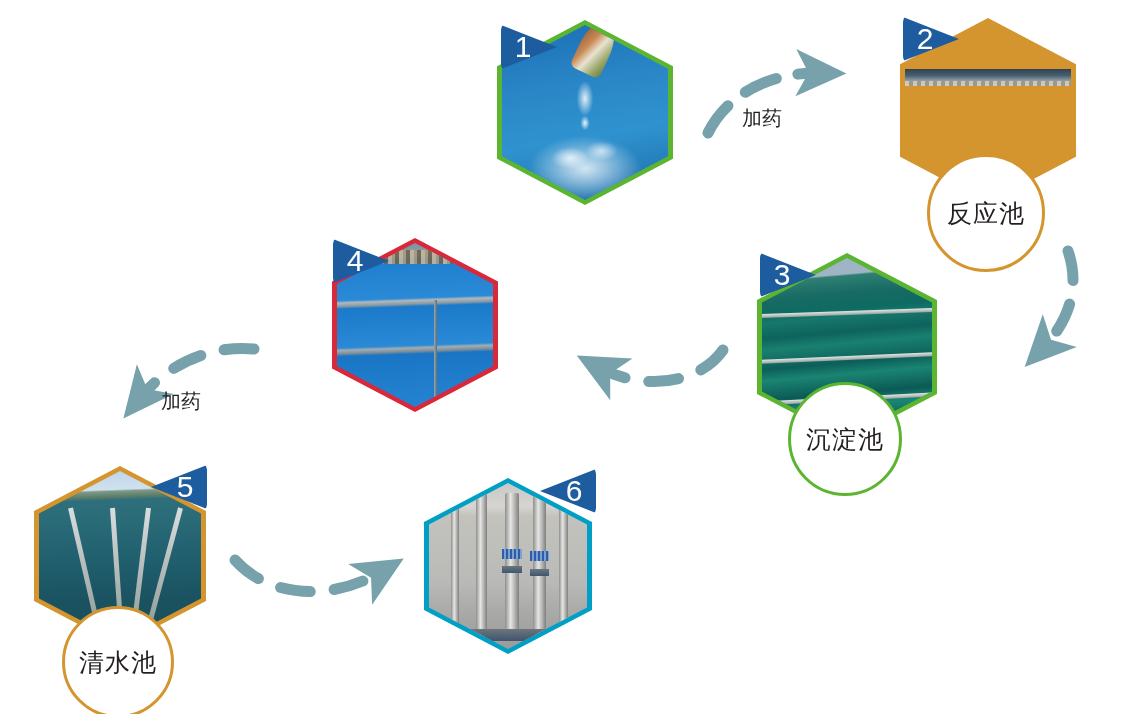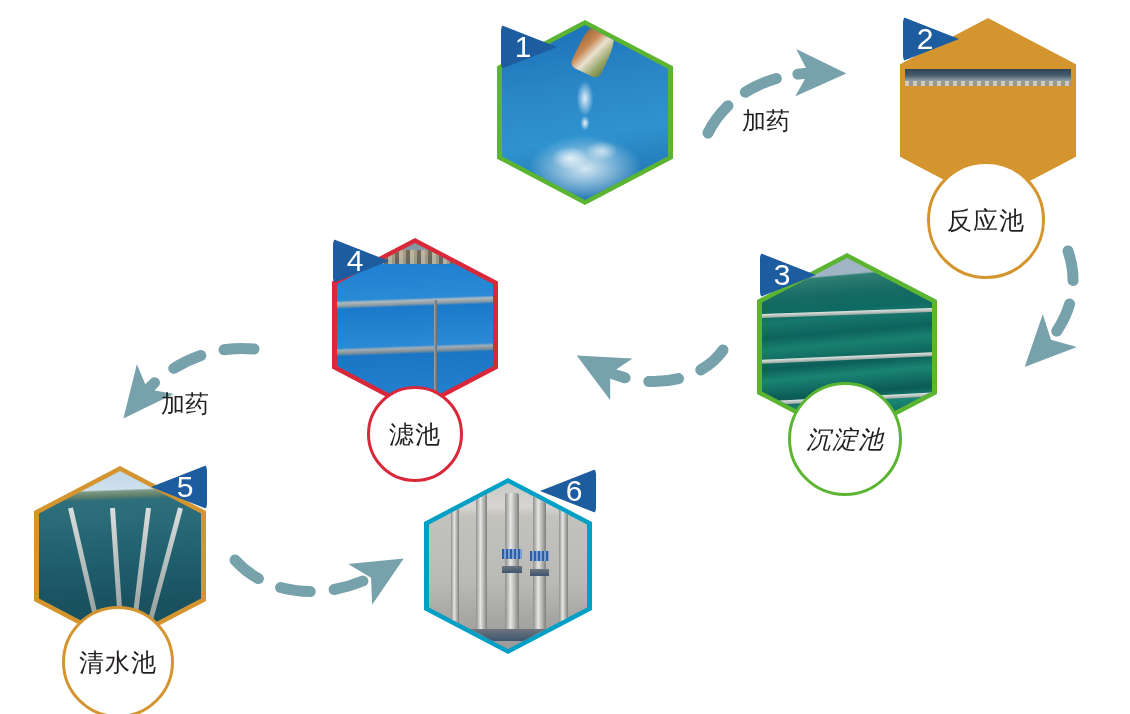"加药" .arrow-label { font-size: 24px -> 20px }
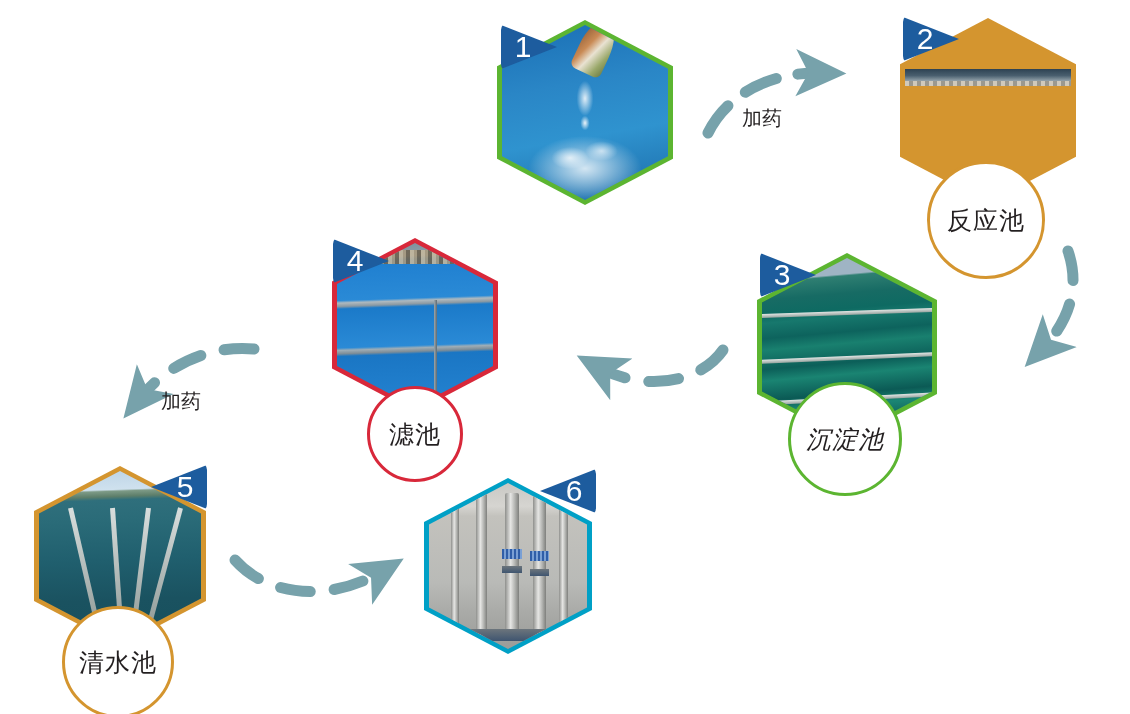"反应池" div.label-circle { top: 161px -> 154px }
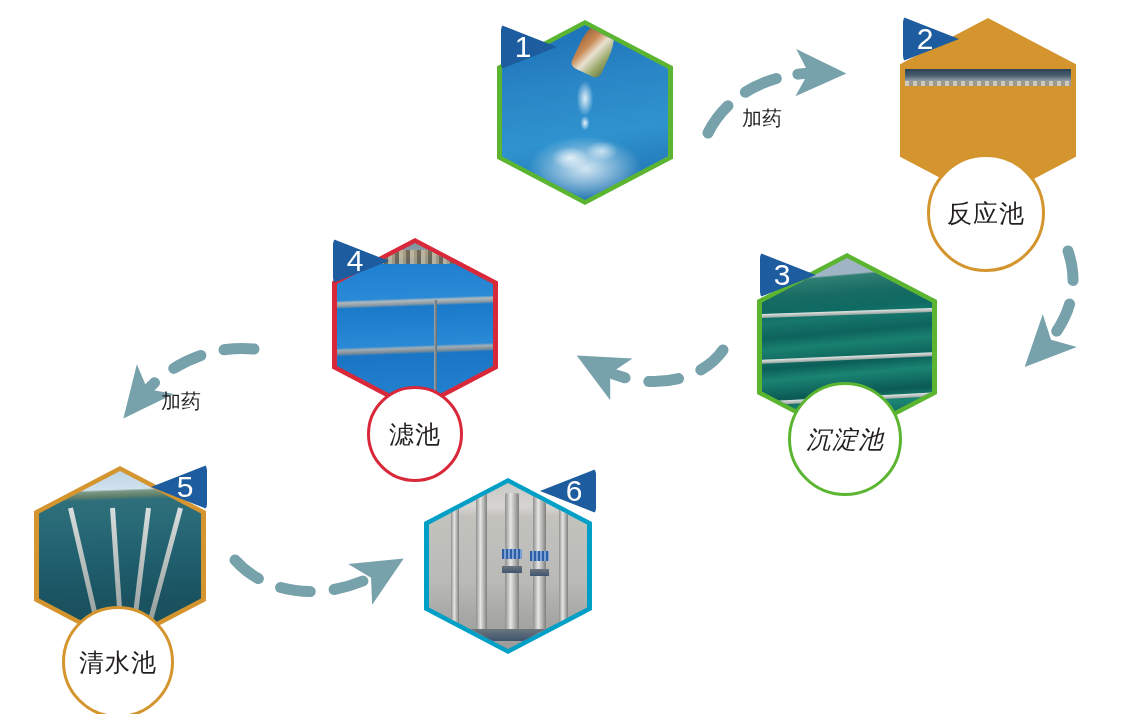"滤池" div.label-circle { html: <div> <span>滤池</span> </div> -> none }
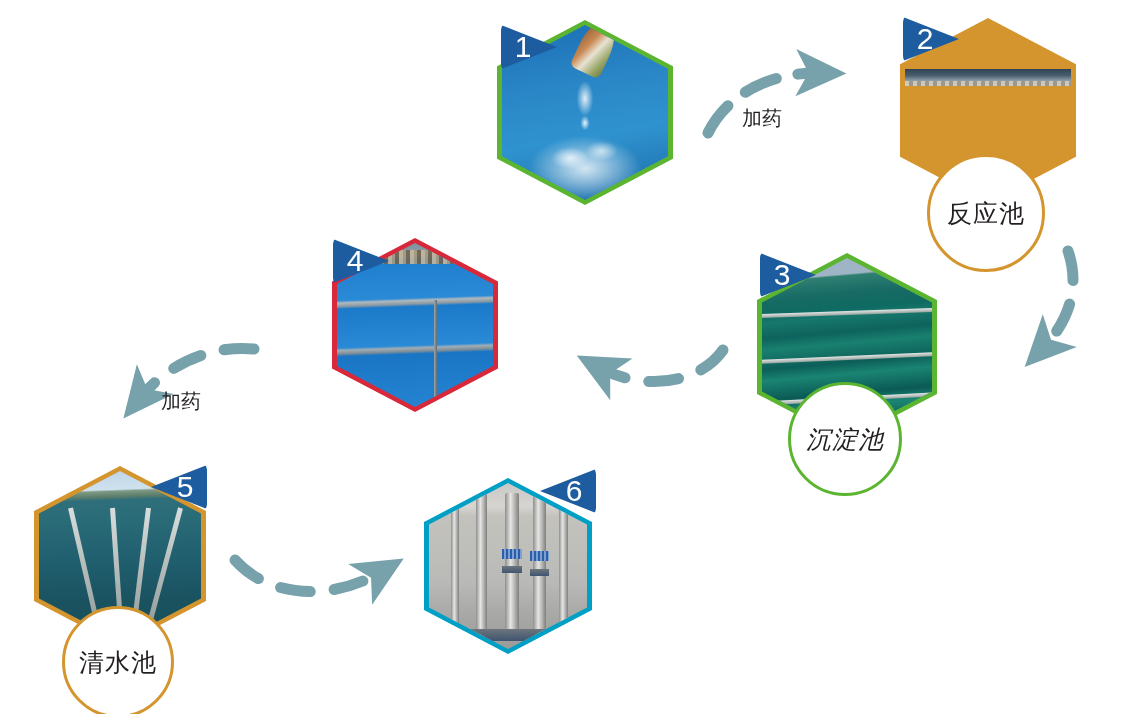"沉淀池" div.label-circle { font-style: italic -> none }
